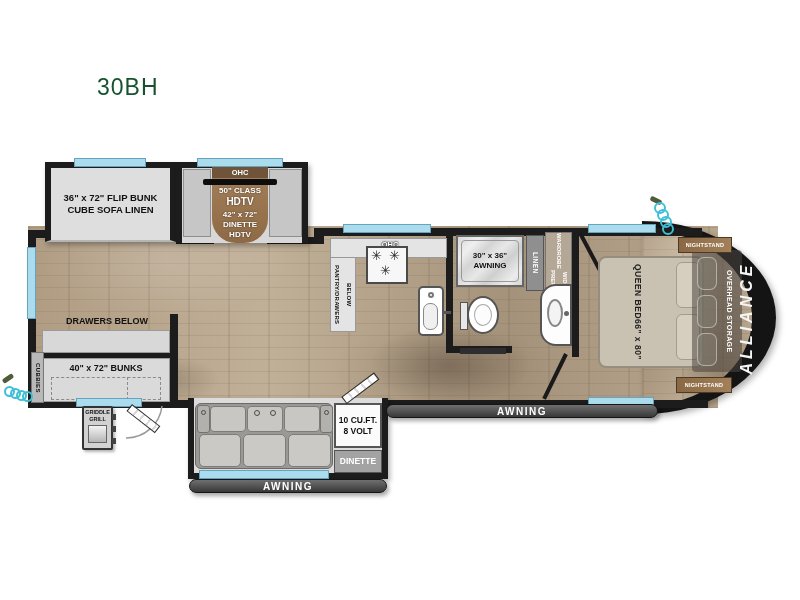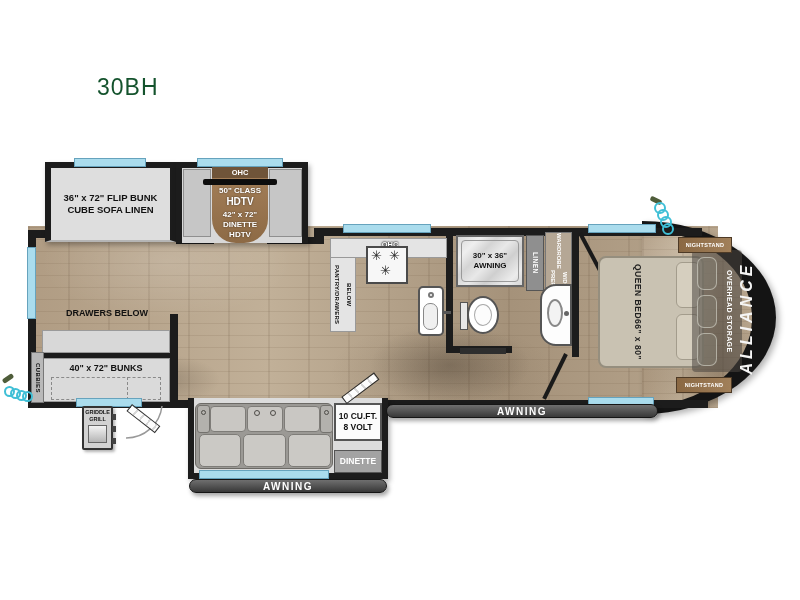"DRAWERS BELOW" div.abs { top: 308px -> 316px }
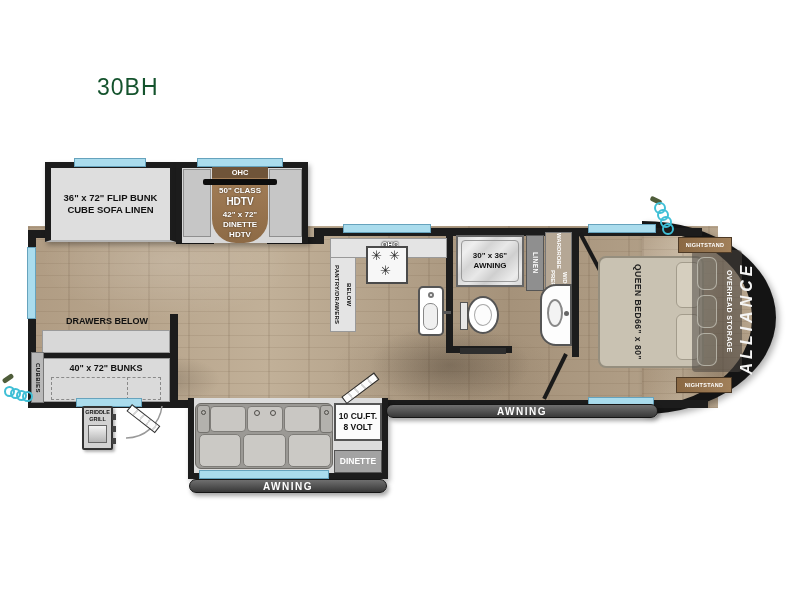"10 CU.FT." div.abs { height: 38px -> 45px }
